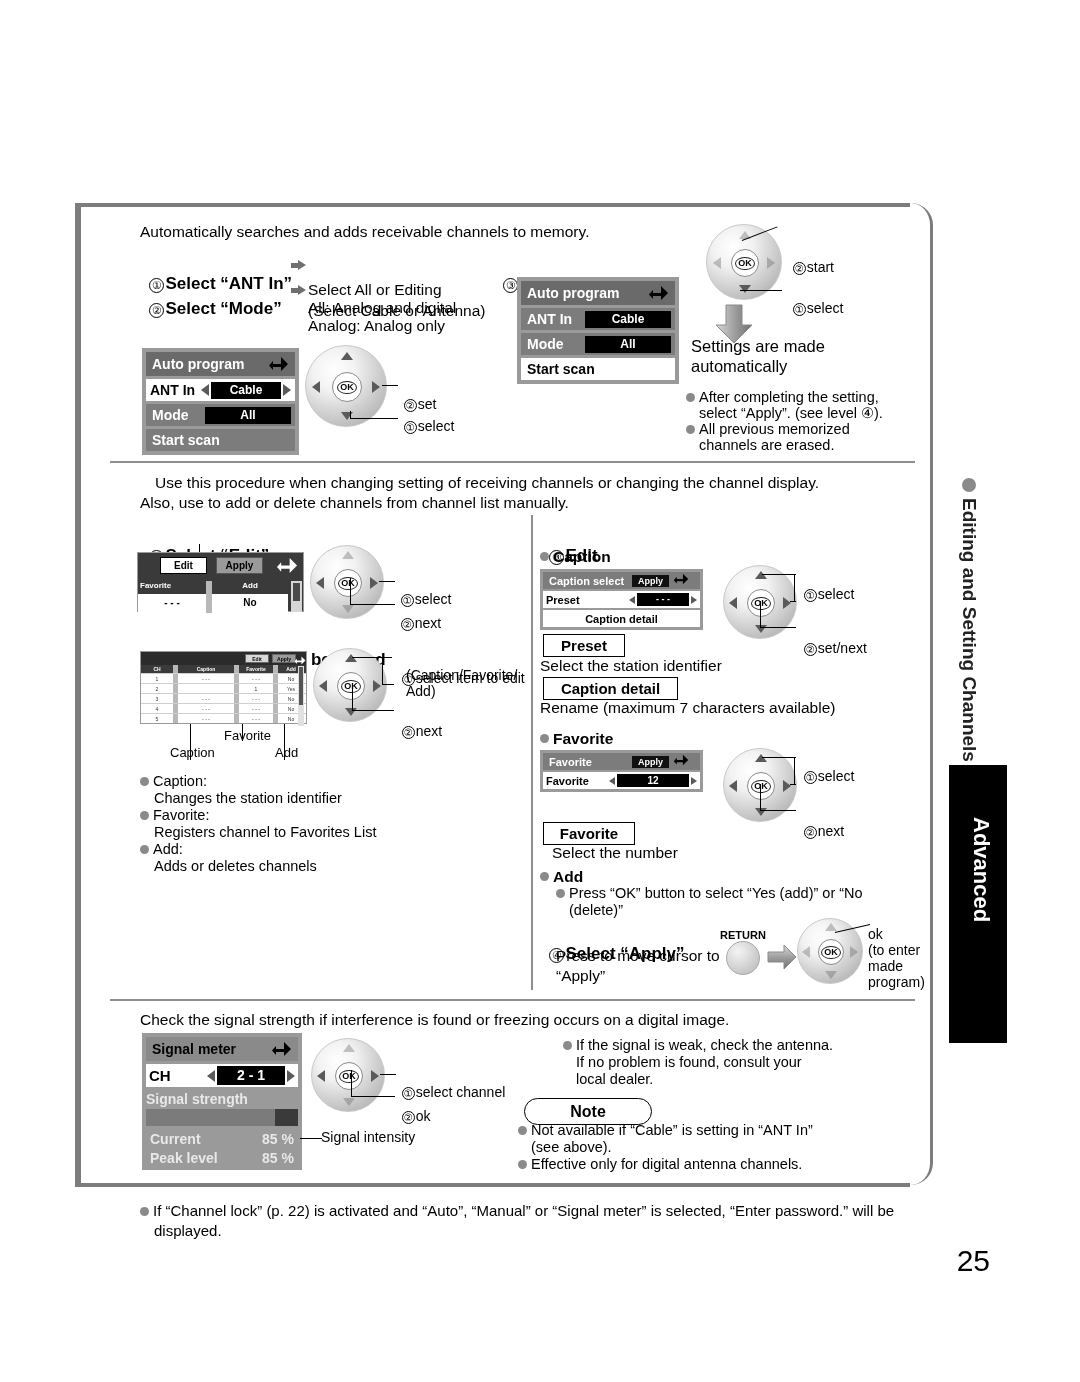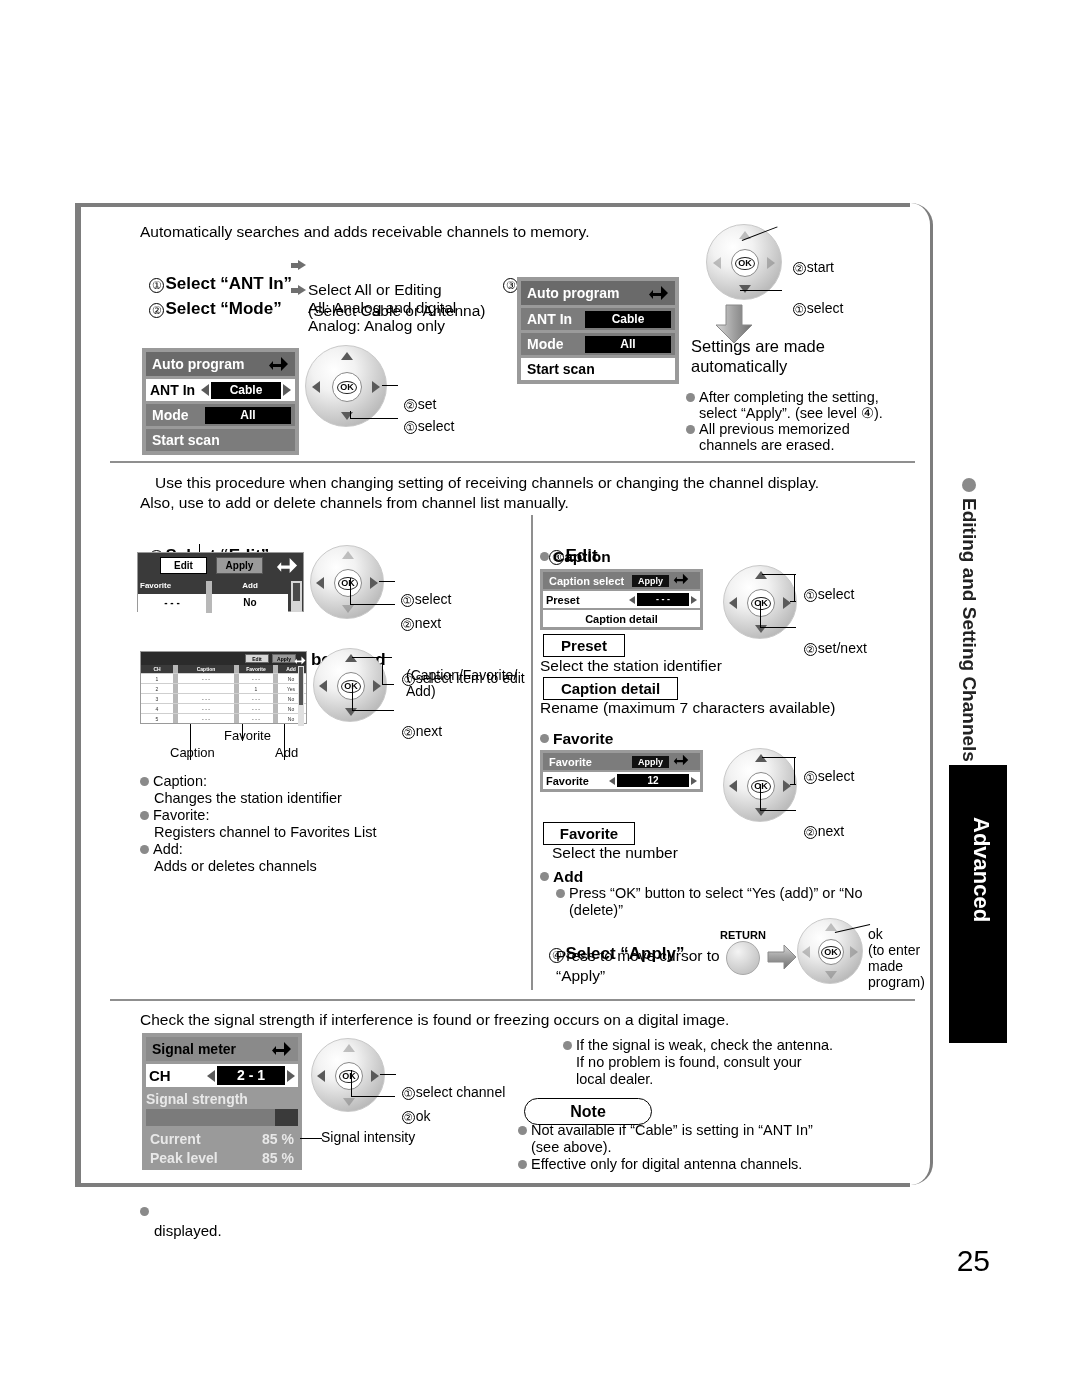"If “Channel lock” (p. 22)" span { html: none -> <span>If “Channel lock” (p. 22) is activated and “Auto”, “Manual” or “Signal meter” is selected, “Enter password.” will be</span> }
